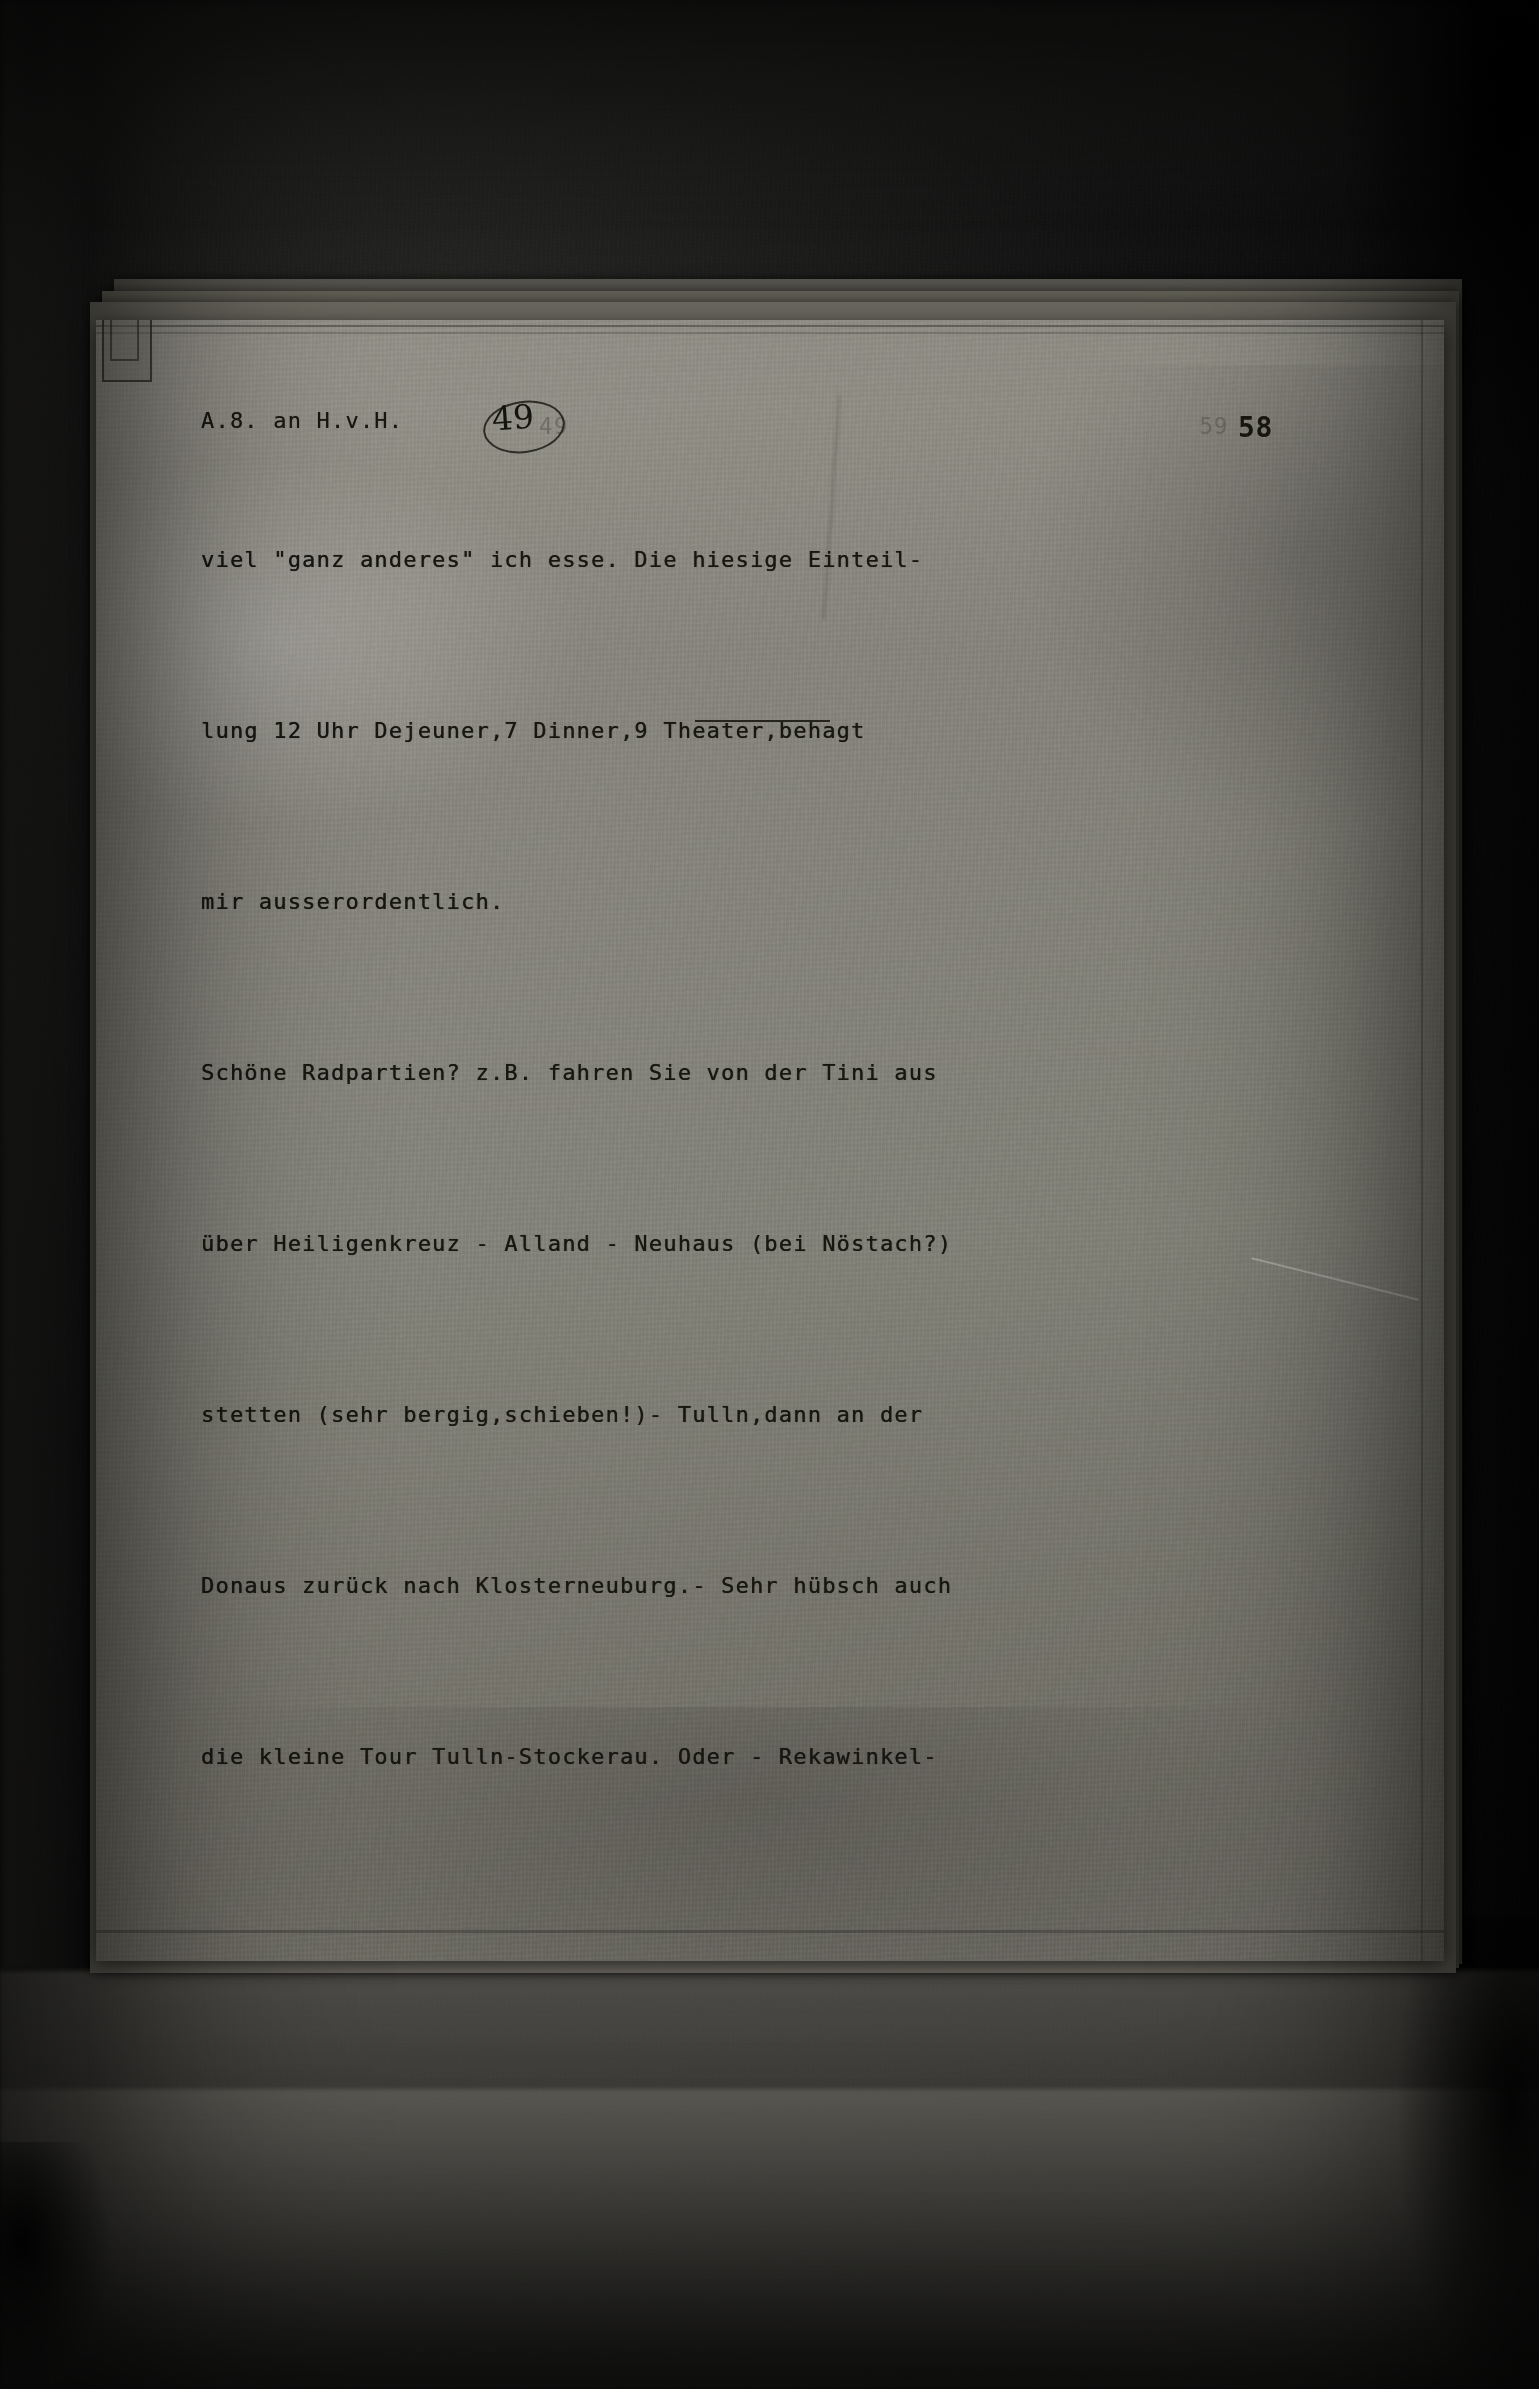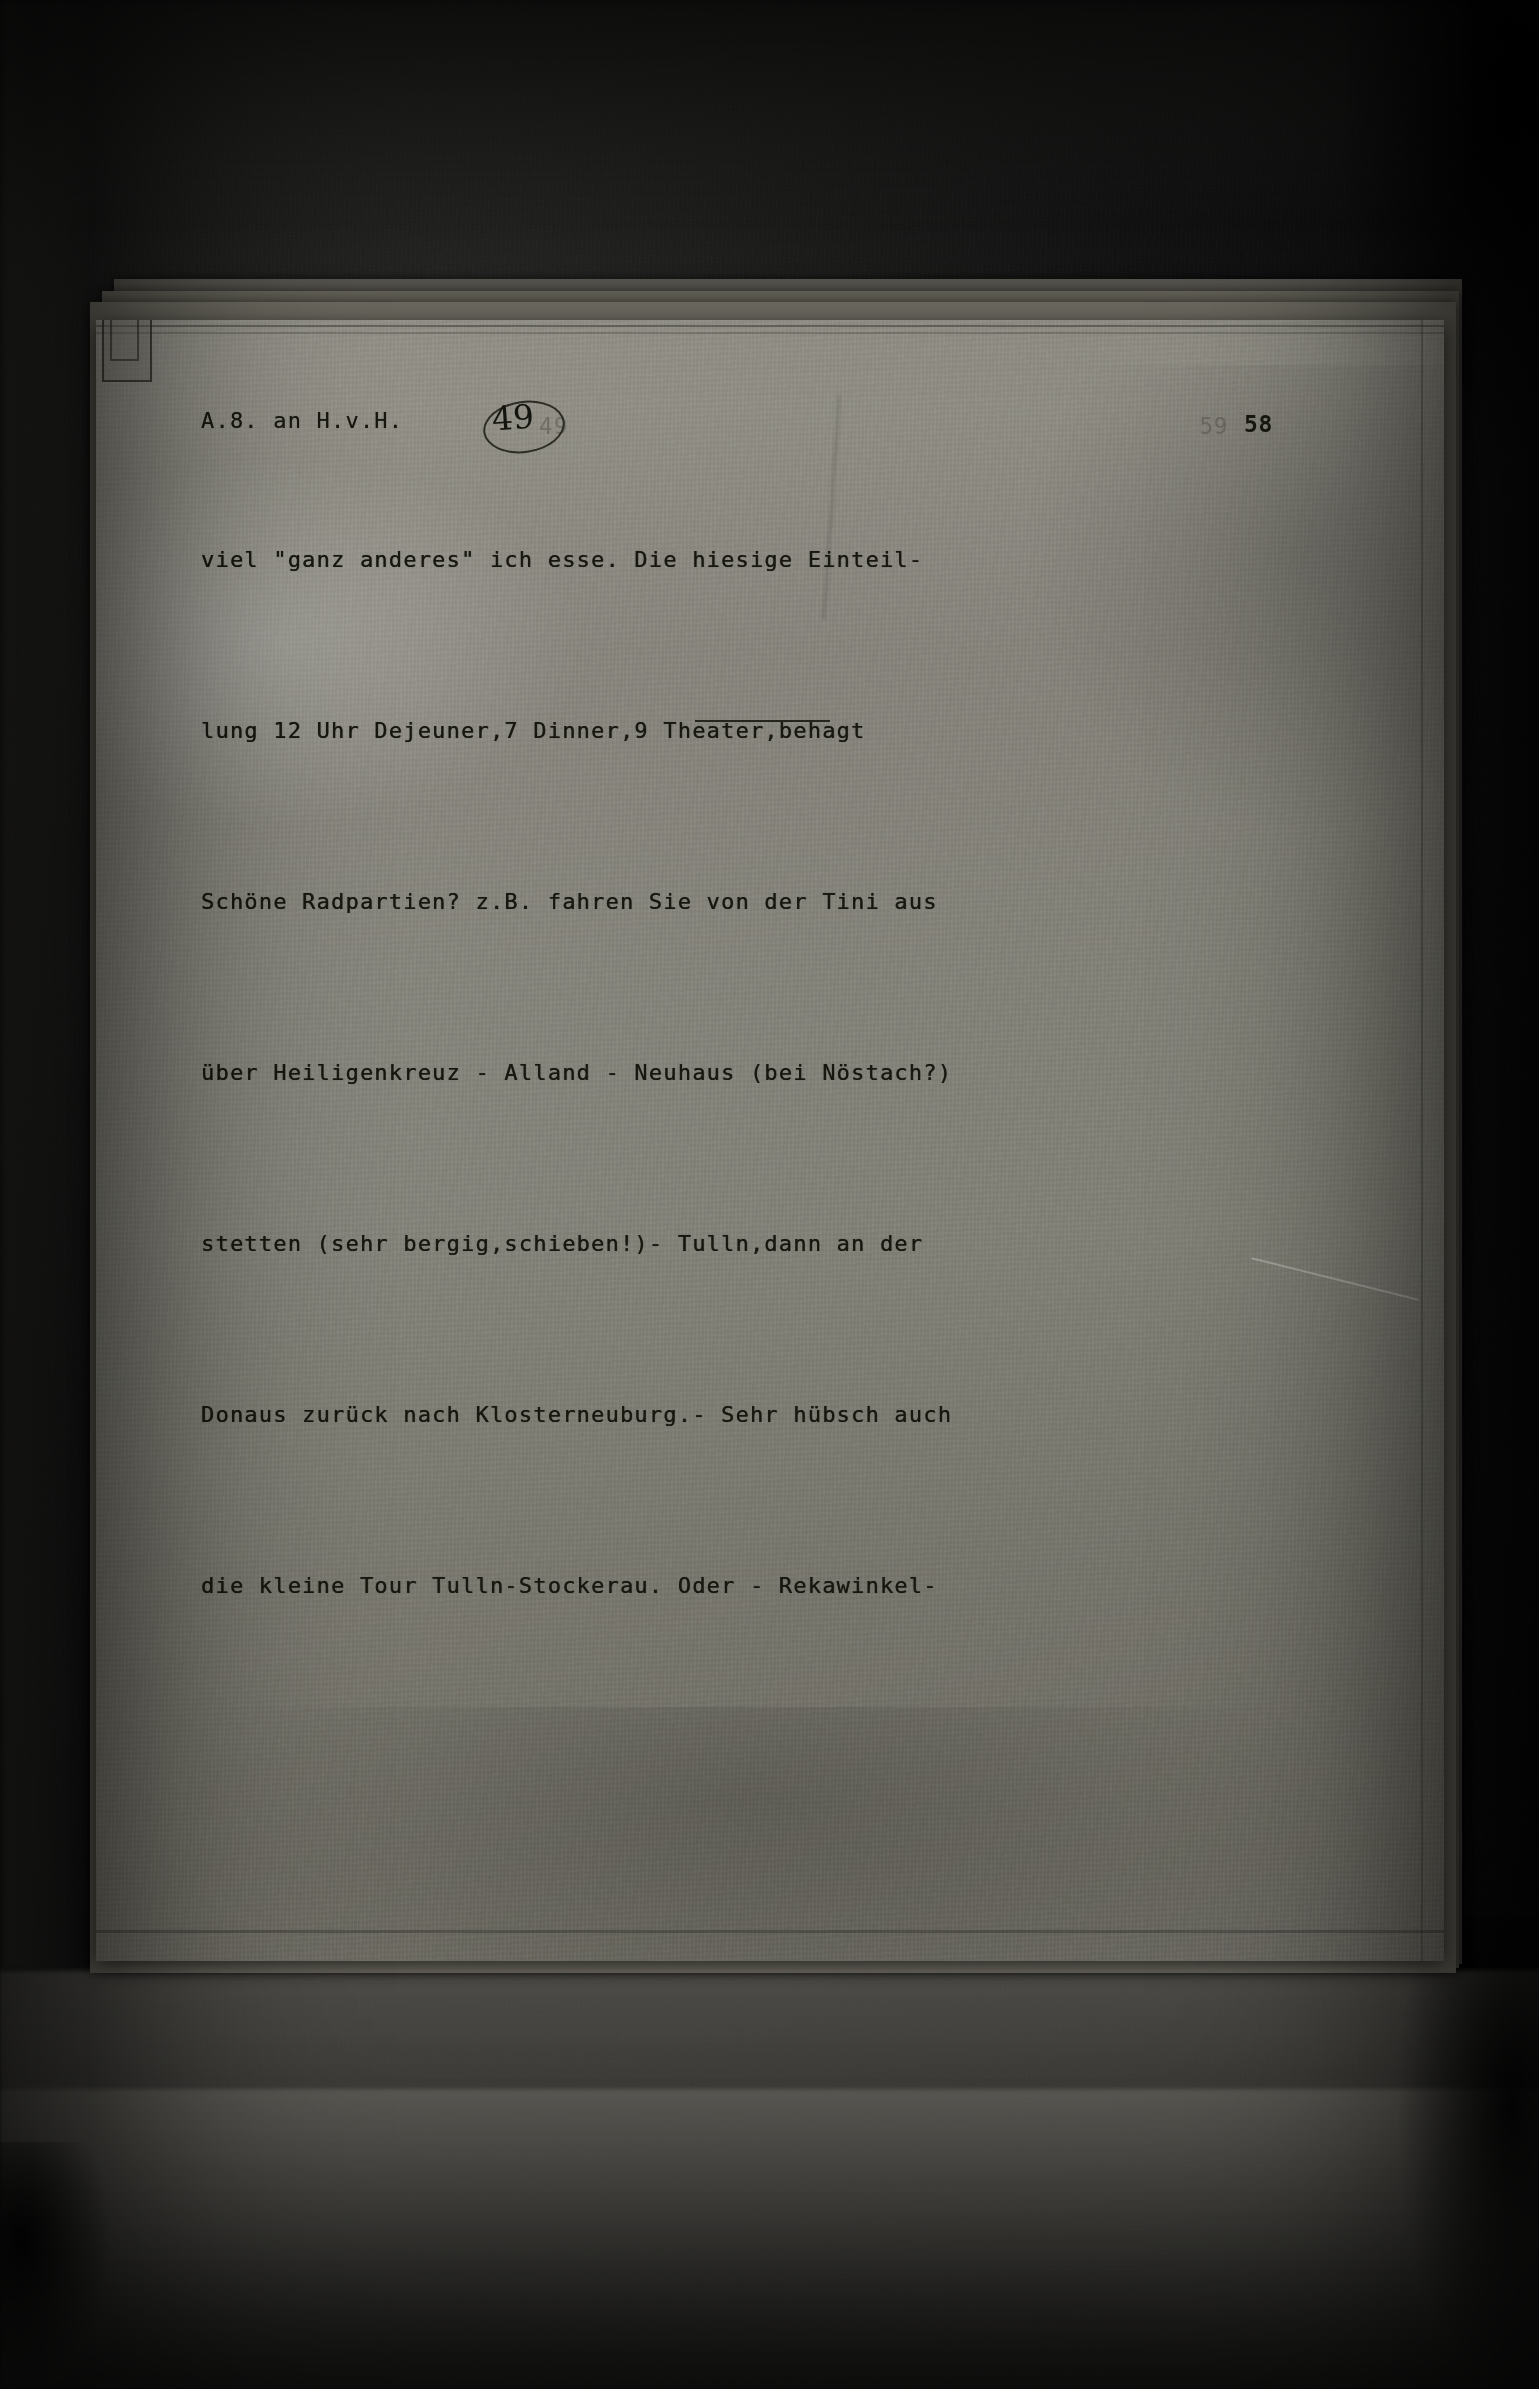"58" .hdr-folio { font-size: 23px -> 28px }
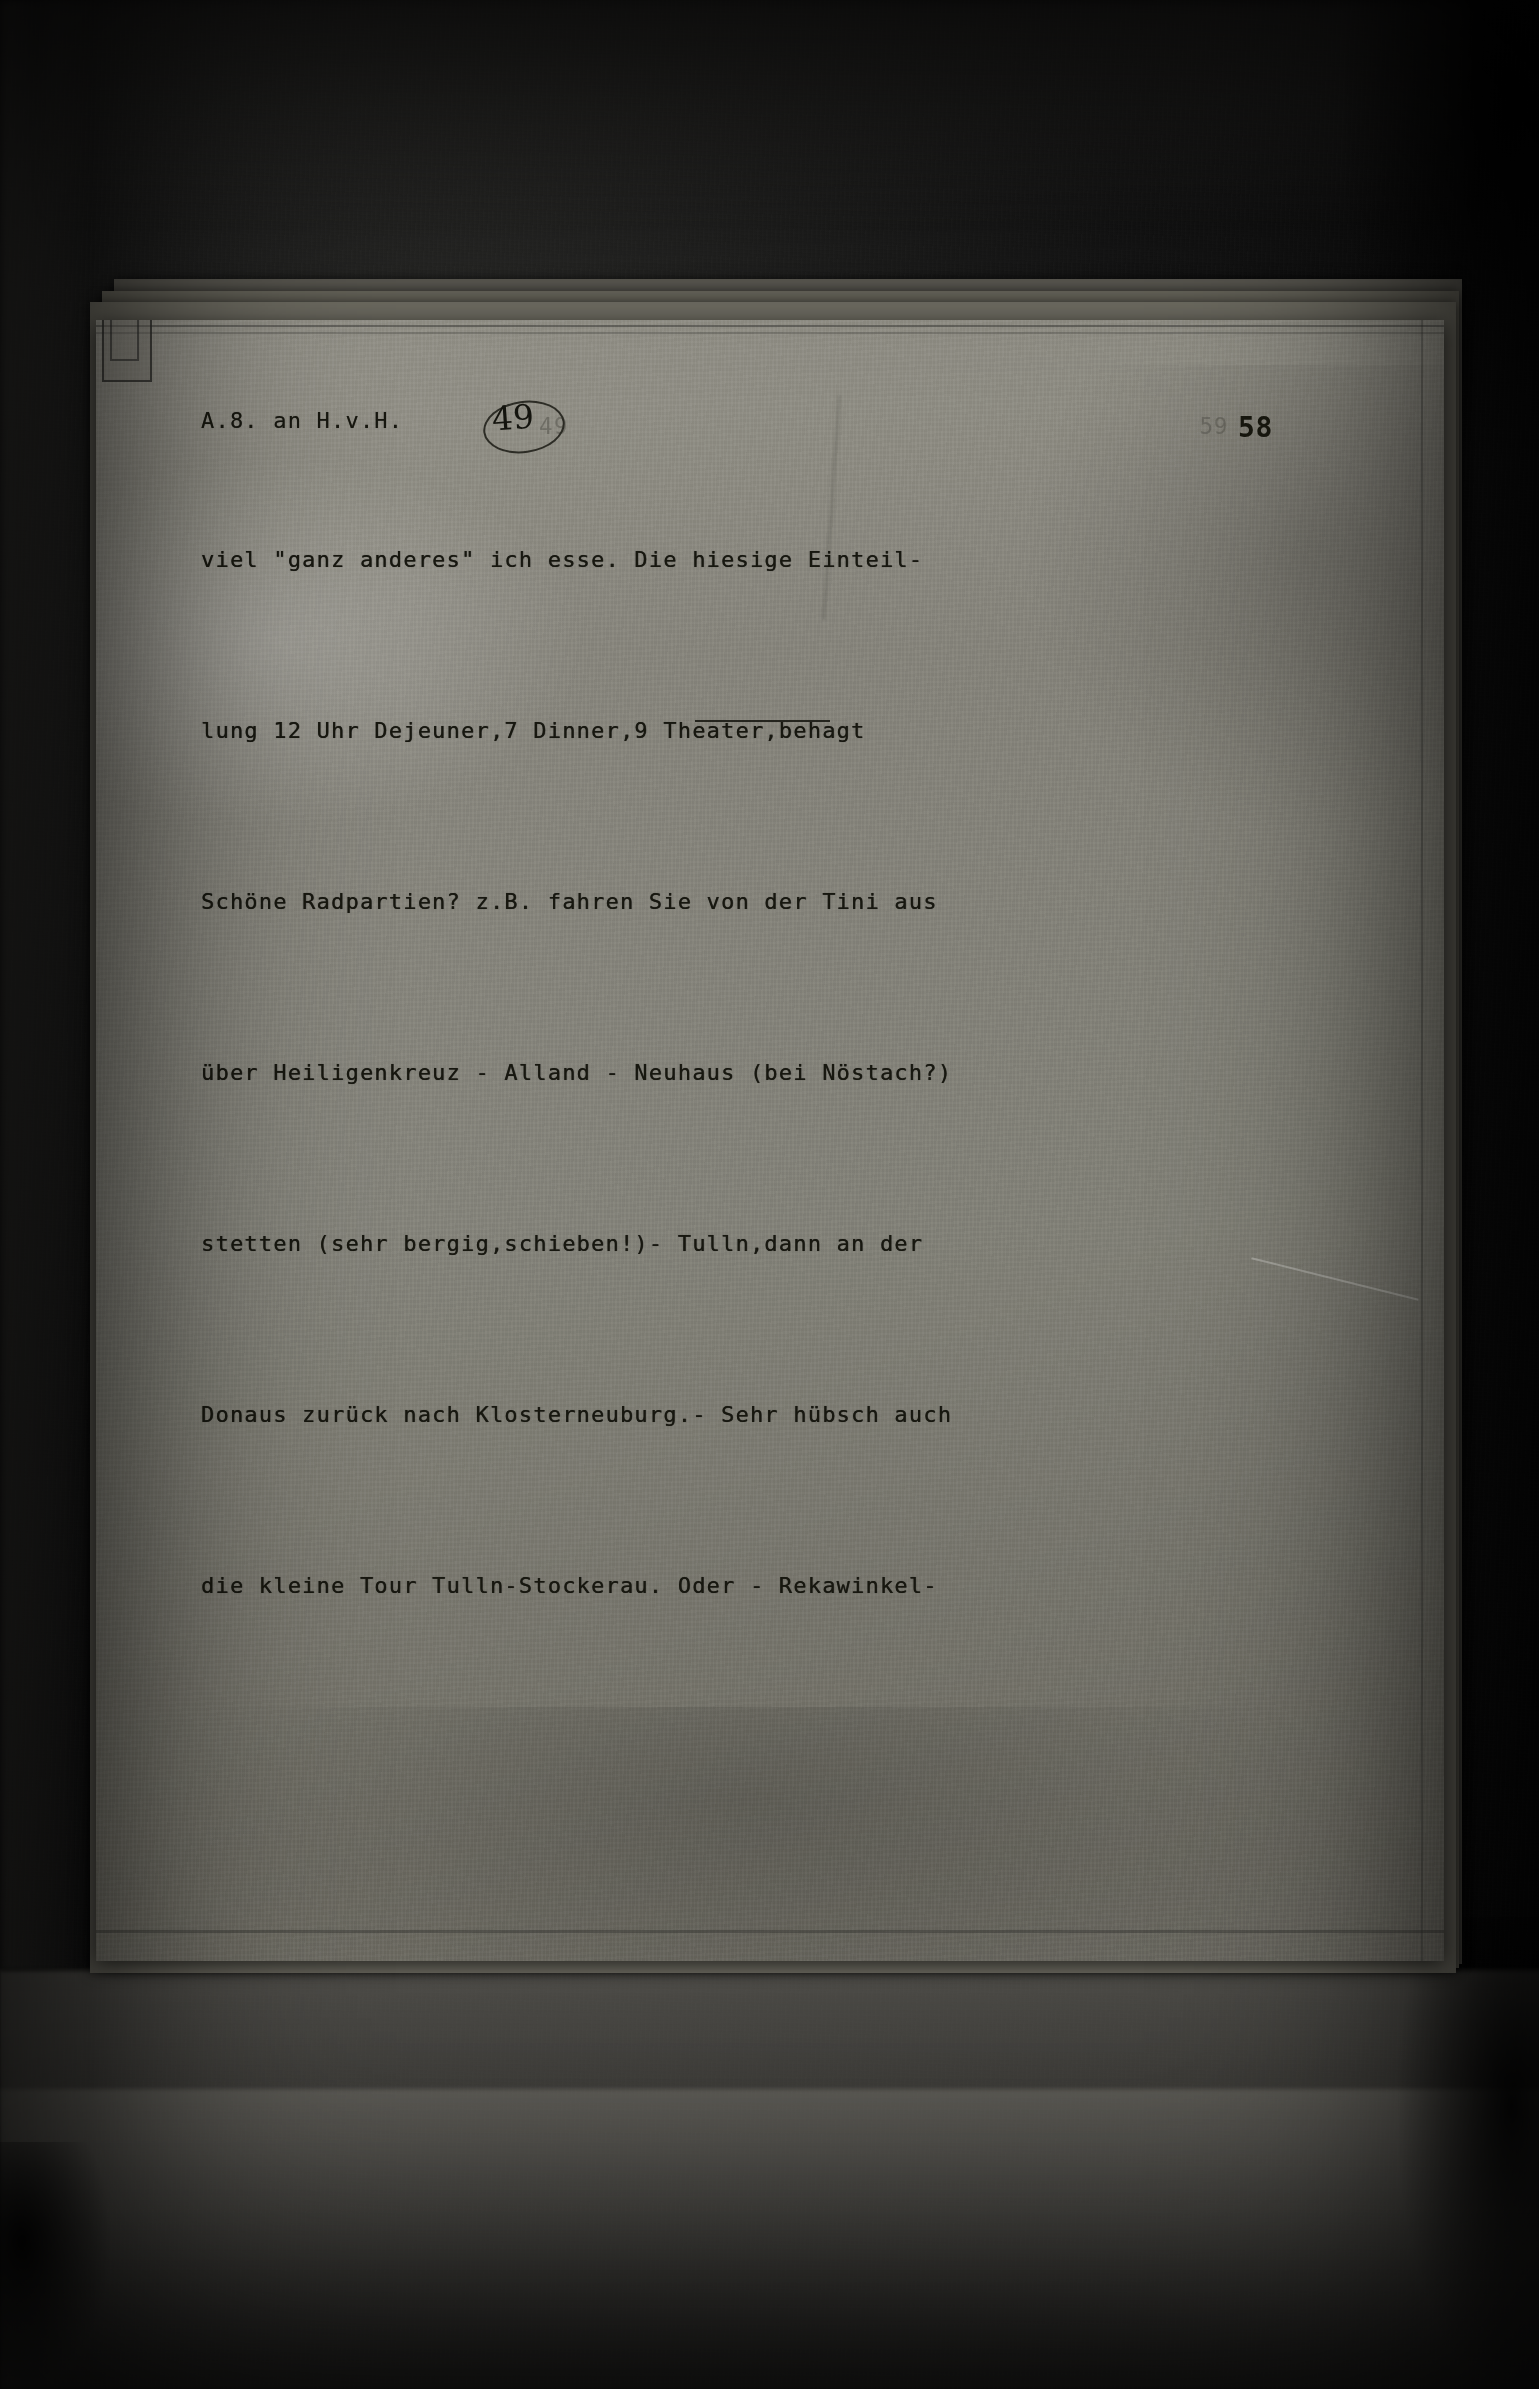"mir ausserordentlich." div.line { html: none -> <div>mir ausserordentlich.</div> }
